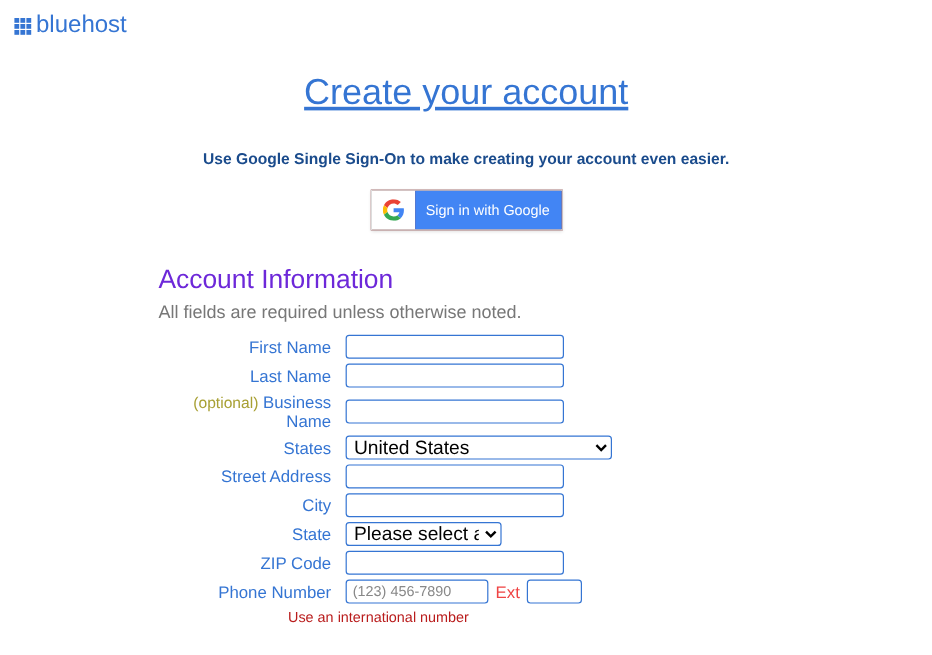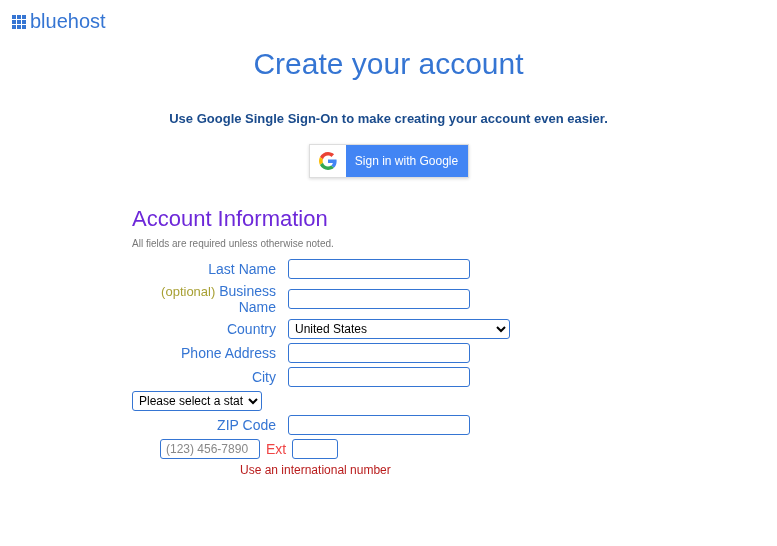"Create your account" h1.page-title { margin-top: 4px -> 18px; text-decoration: none -> underline }
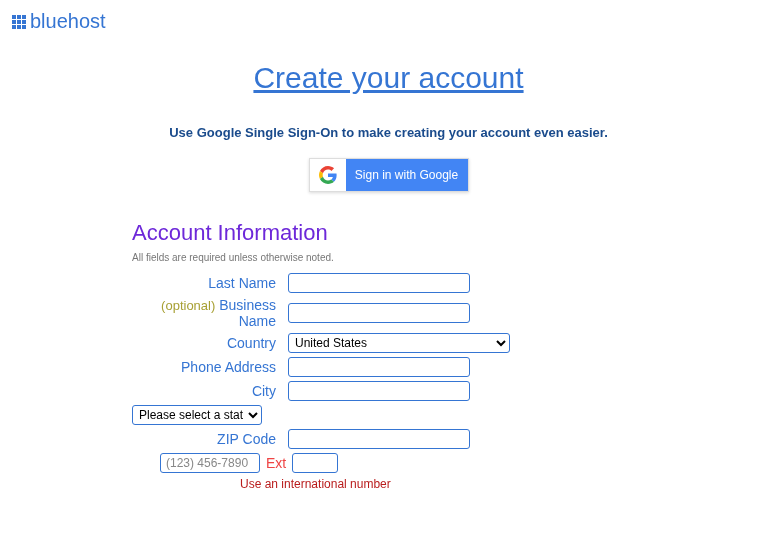"All fields are required unless" .required-note { font-size: 10px -> 15px }
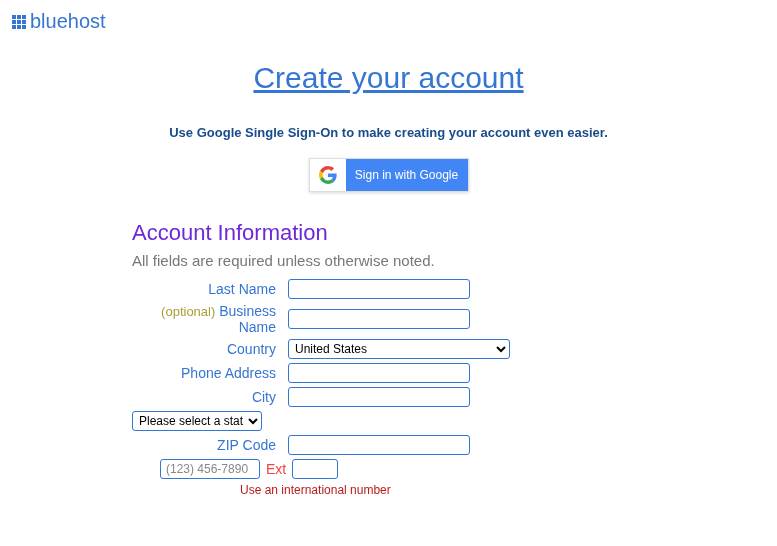"First Name" div.row { html: none -> <div> <div>First Name</div> <div> <input> </div> </div> }
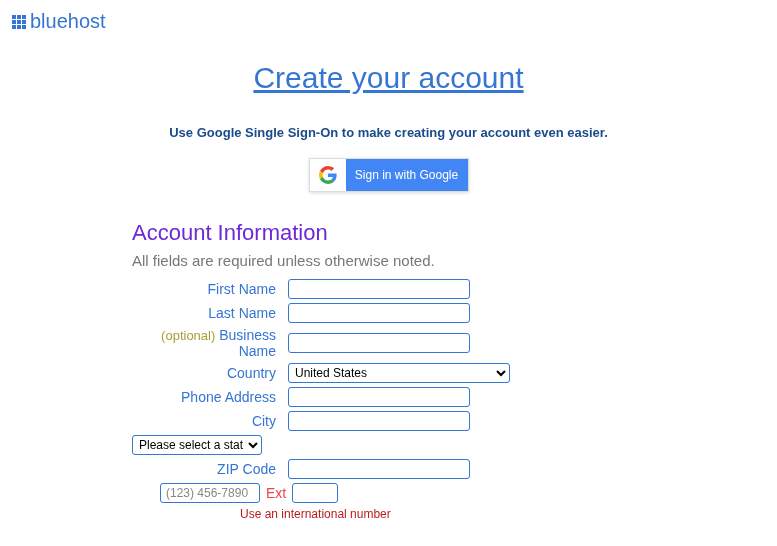"Country" div.label-cell { text: Country -> States }
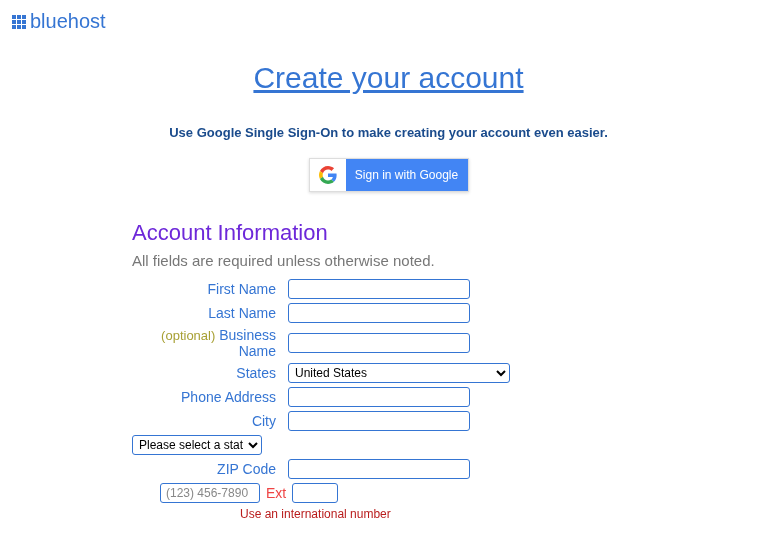"United States" select { font-size: 12px -> 16px }
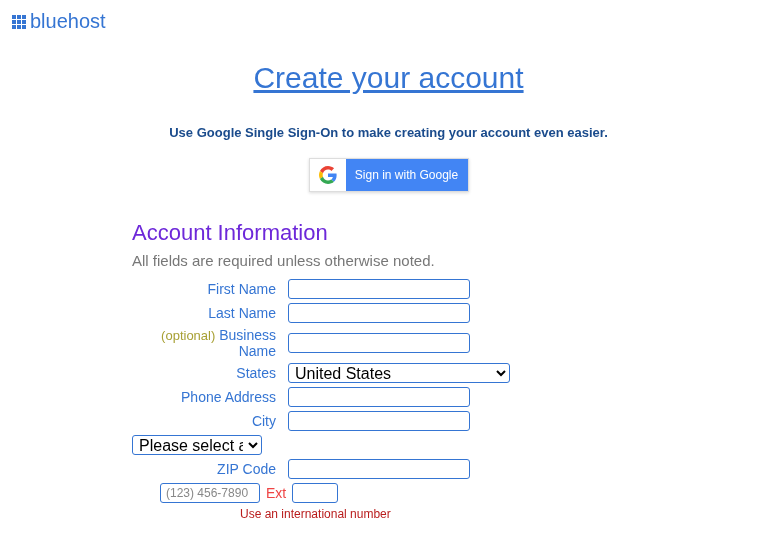"Phone Address" div.label-cell { text: Phone -> Street }
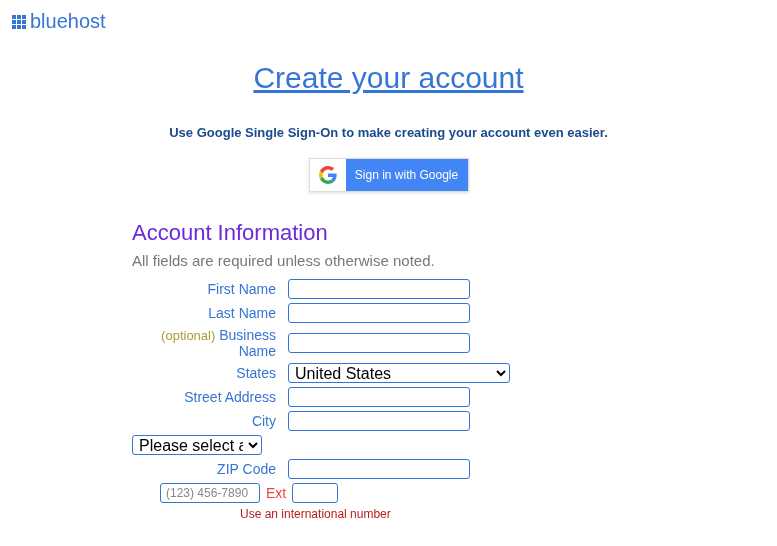"State" div.label-cell { html: none -> <div>State</div> }
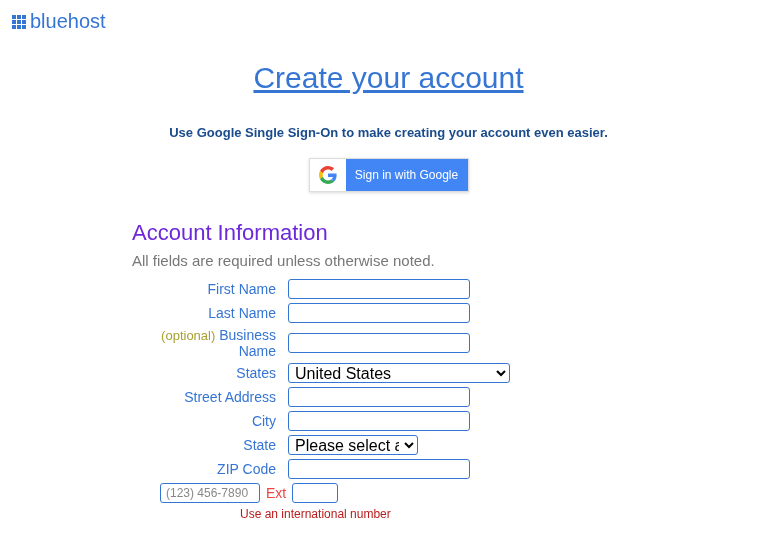"Phone Number" div.label-cell { html: none -> <div>Phone Number</div> }
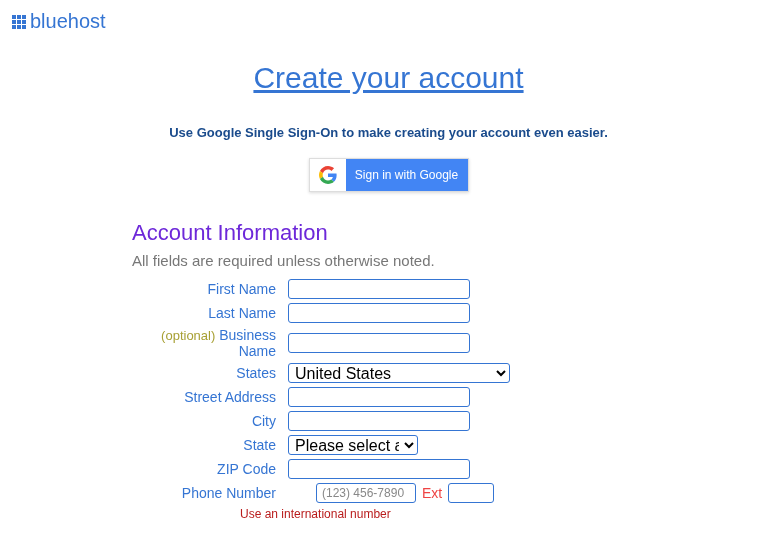"(123) 456-7890" input.text { margin-left: 28px -> none; width: 100px -> 119px }
